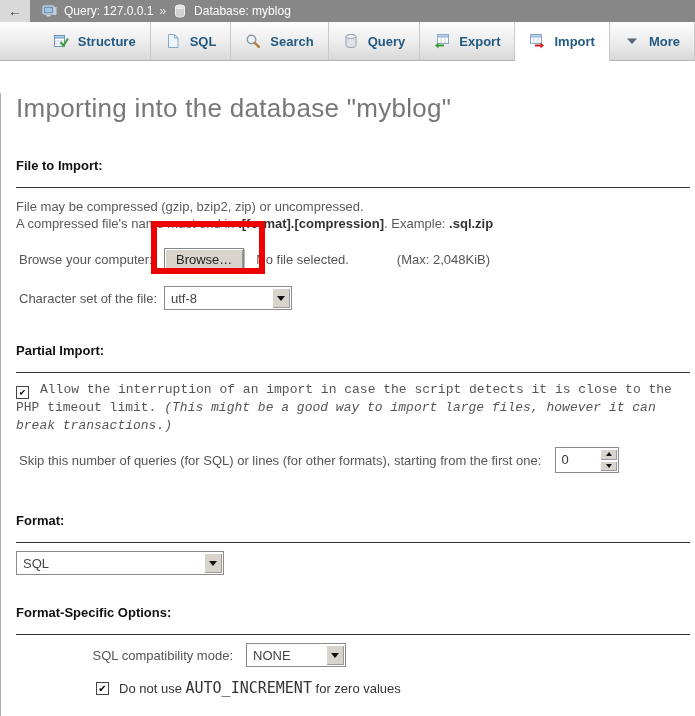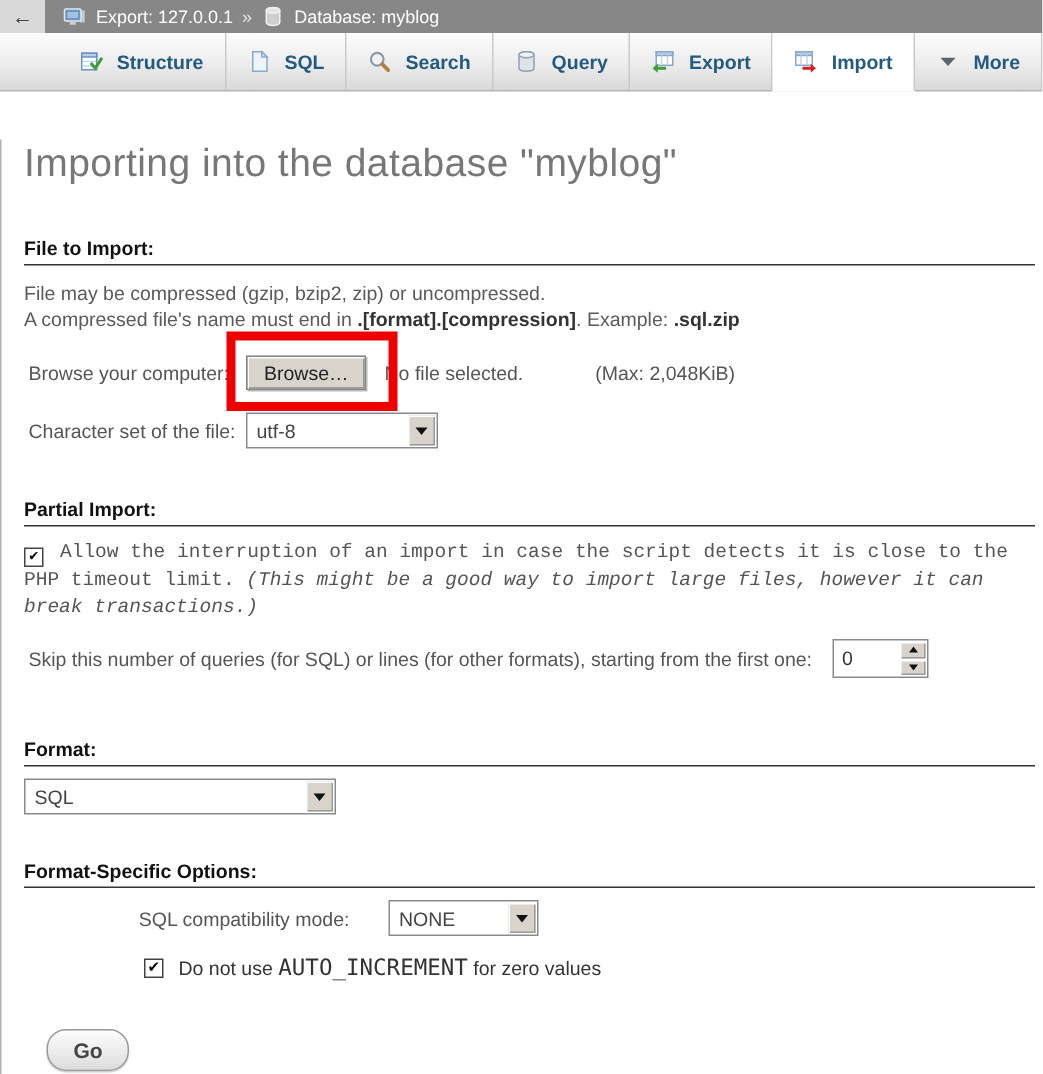"Export: 127.0.0.1" span.crumb-link { text: Export -> Query }
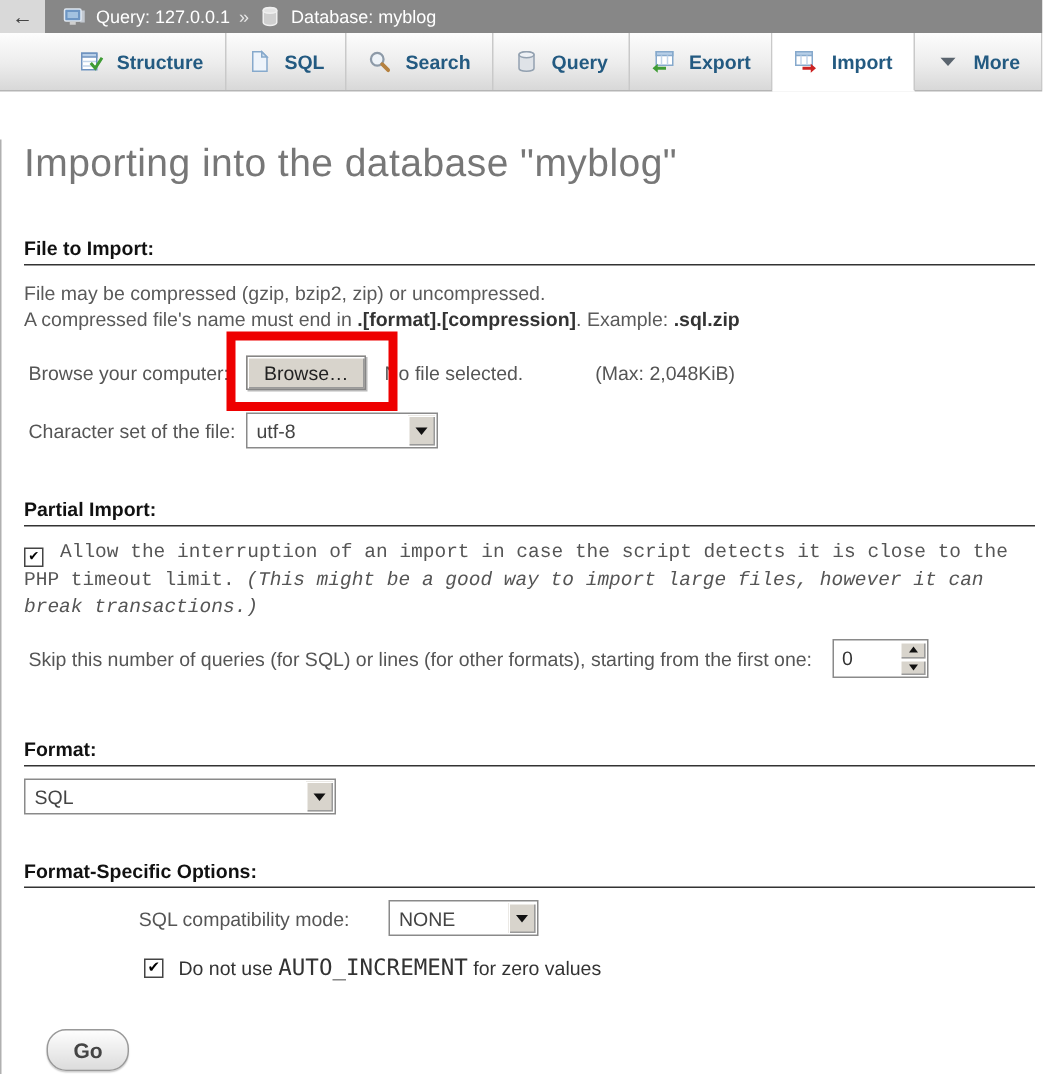"File to Import:" .section-heading { padding-bottom: 3px -> 14px }
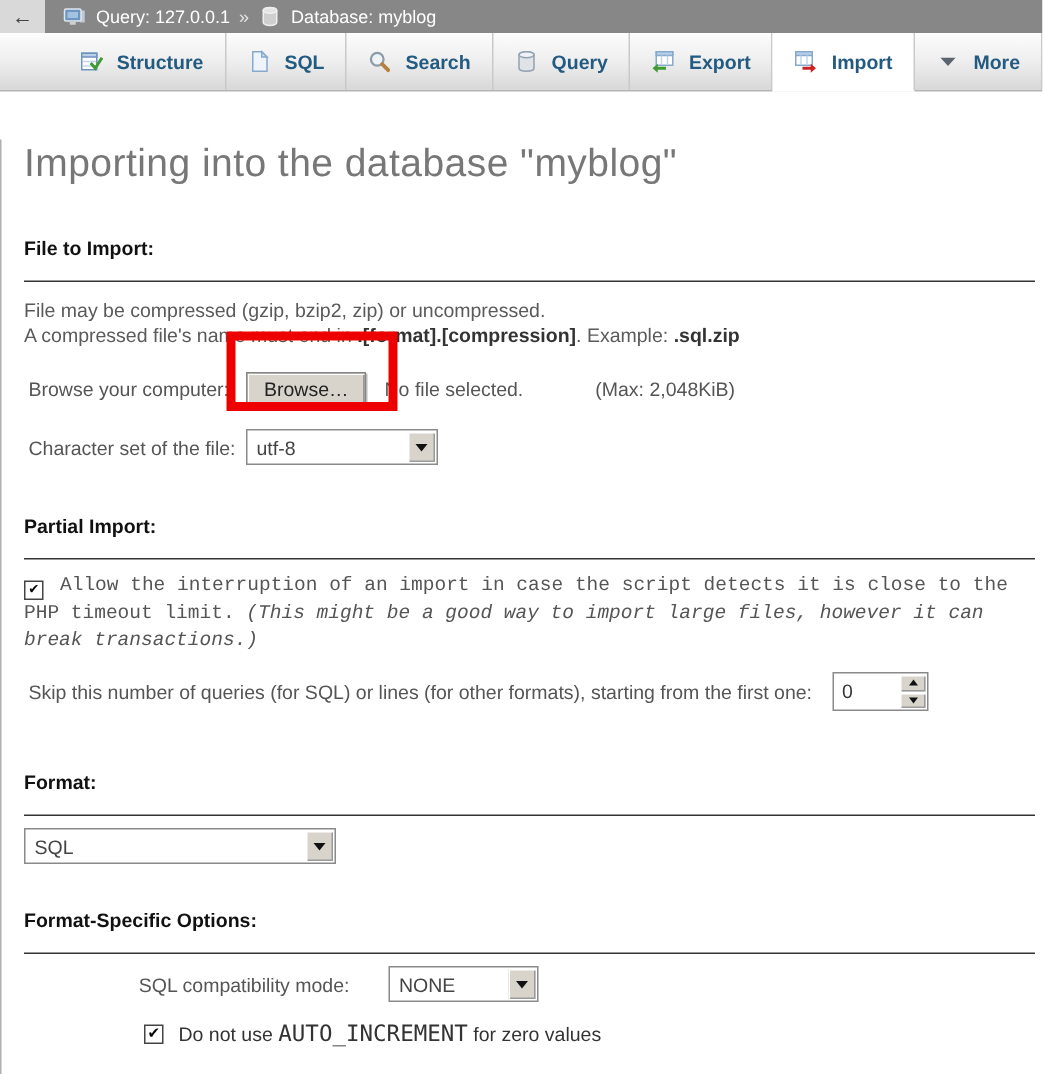"SQL compatibility mode:" .compat-label { margin-right: 19px -> 6px }
